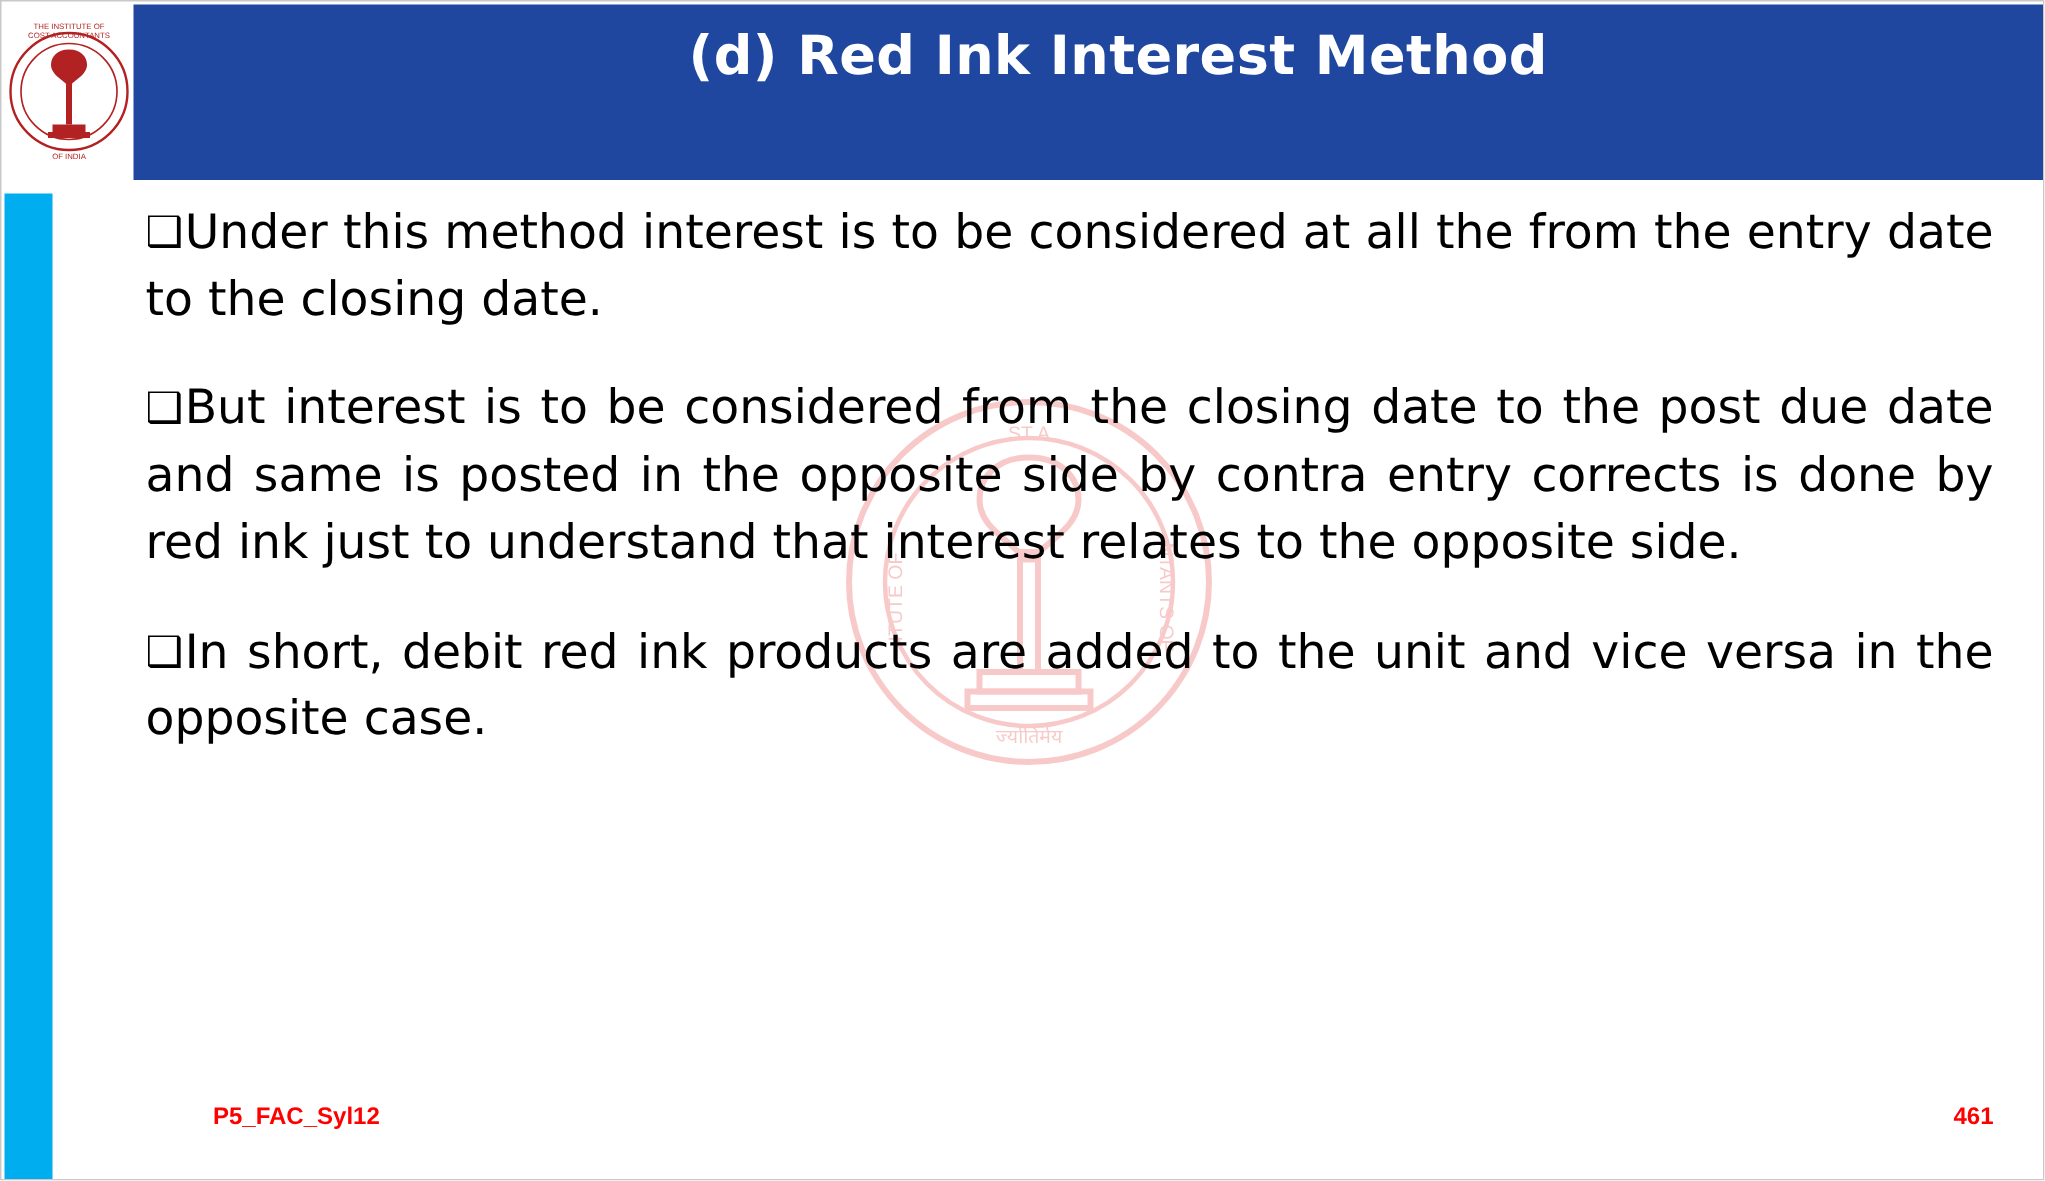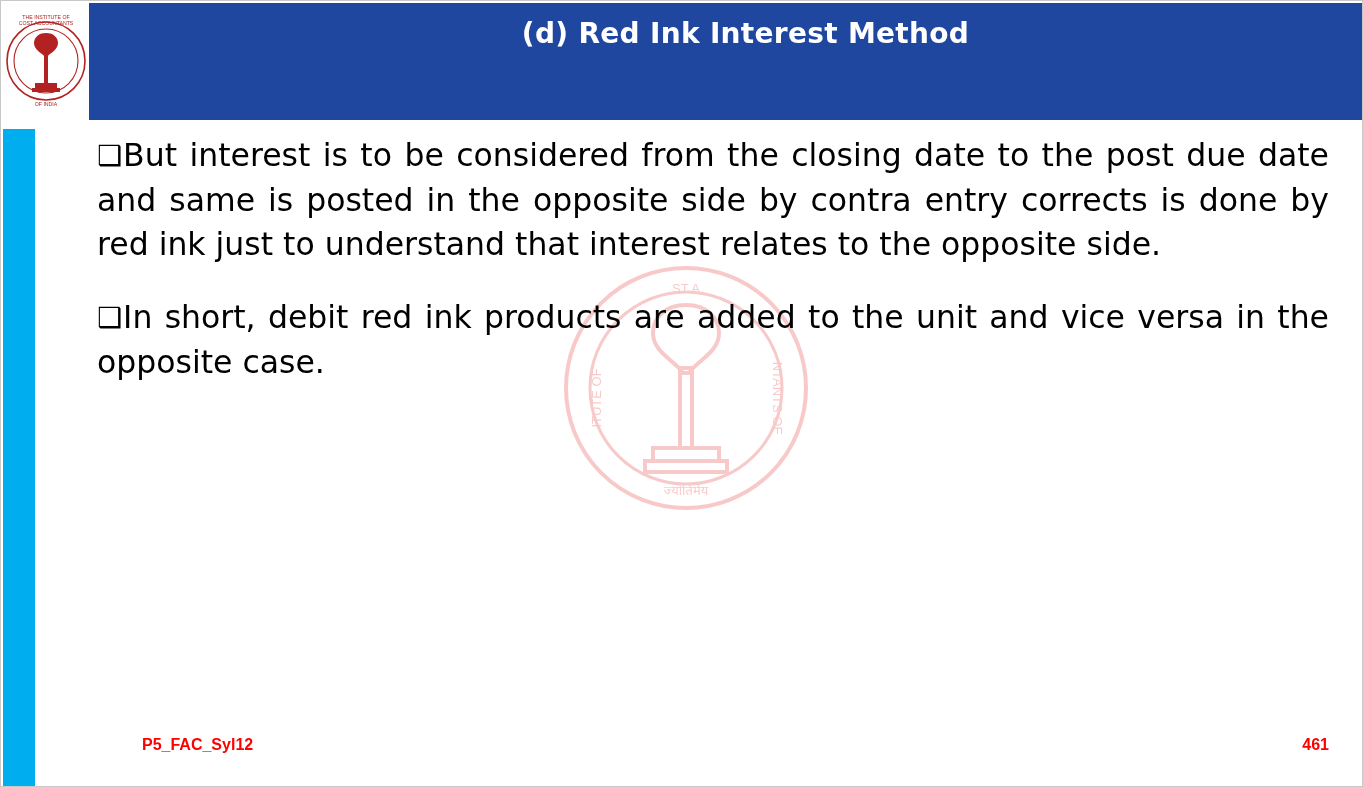"(d) Red Ink Interest Method" .header-title { font-size: 28px -> 36px }
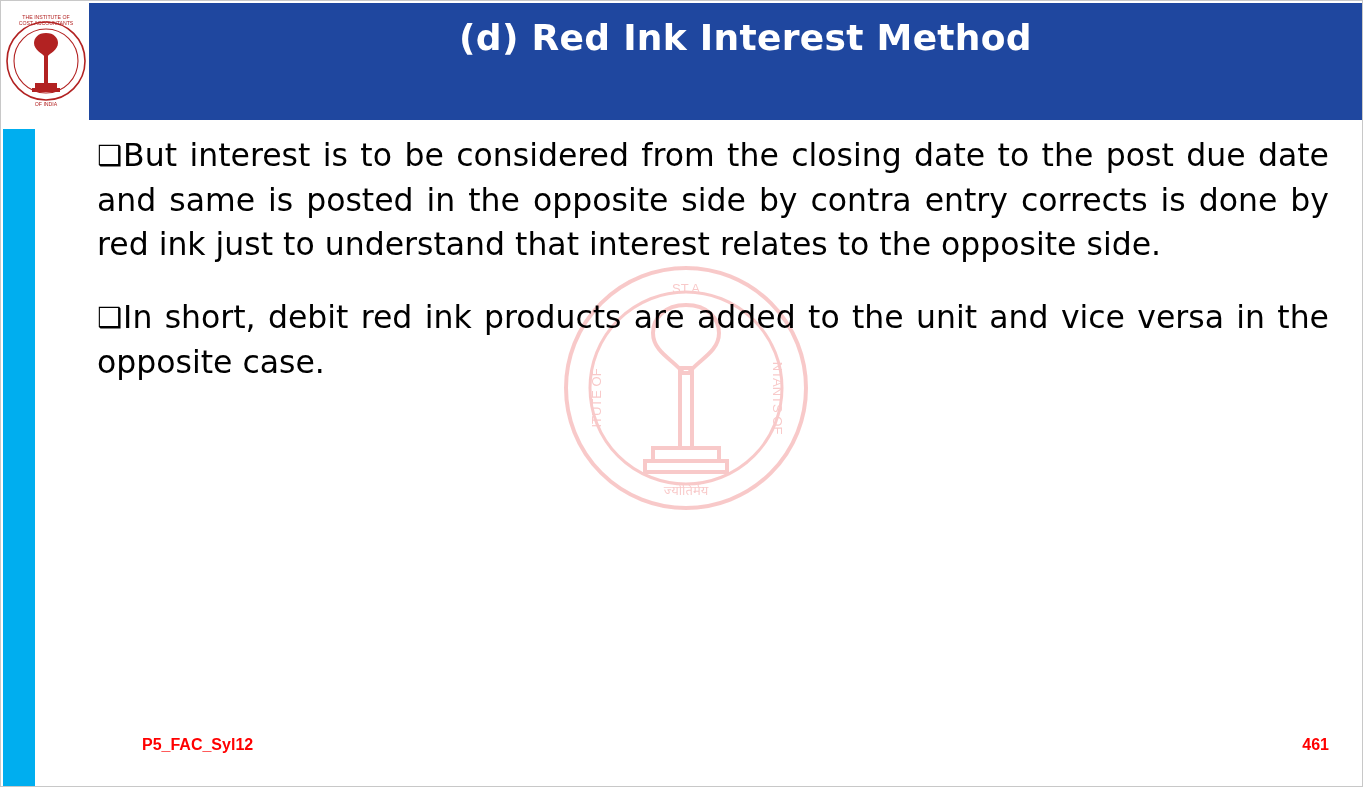"❑Under this method interest is" p.para { html: none -> <p> <span>❑</span><span>Under this method interest is to be considered at all the from the entry date to the closing date.</span> </p> }
